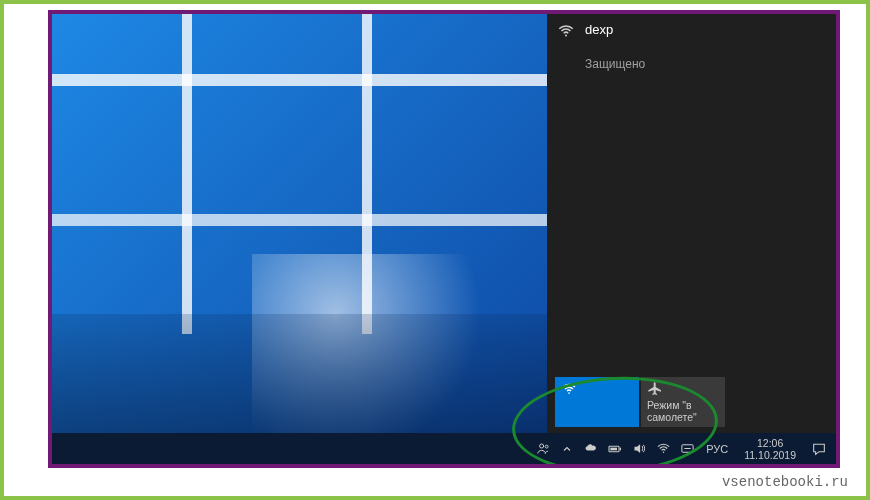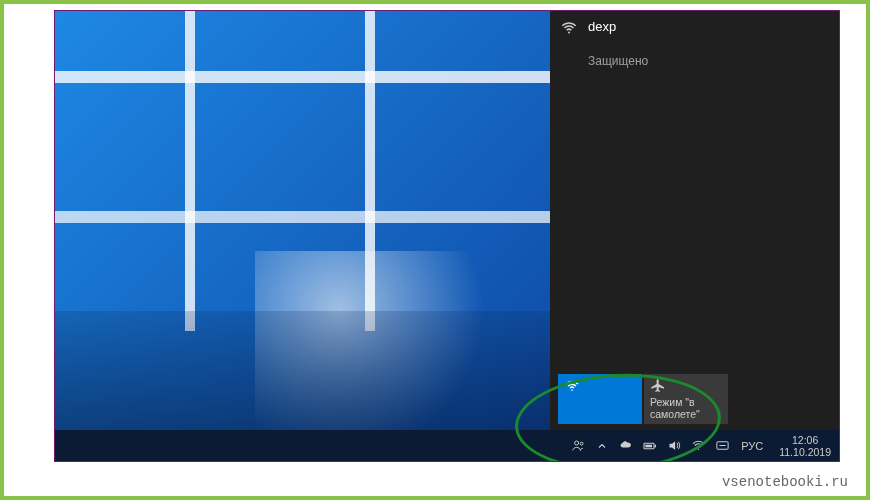"dexp" .inner-frame { border: 1px solid #701a75 -> 4px solid #701a75; left: 50px -> 44px }
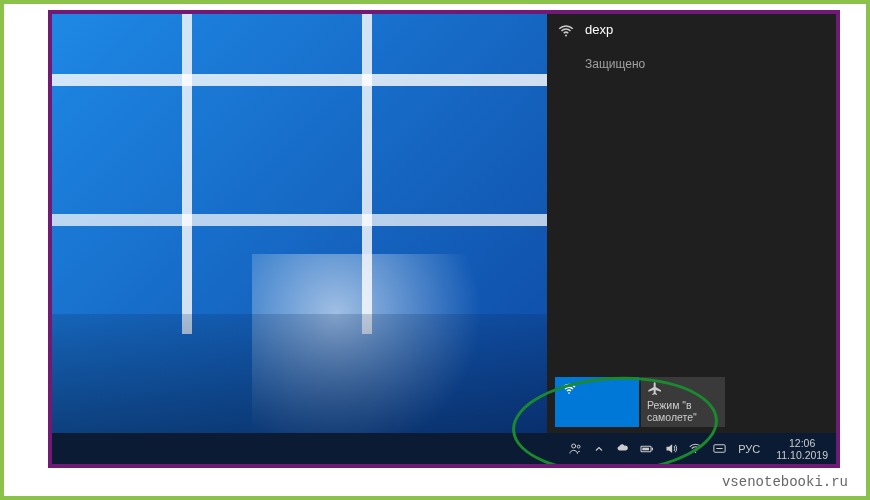"РУС" .taskbar { padding-left: 32px -> none }
